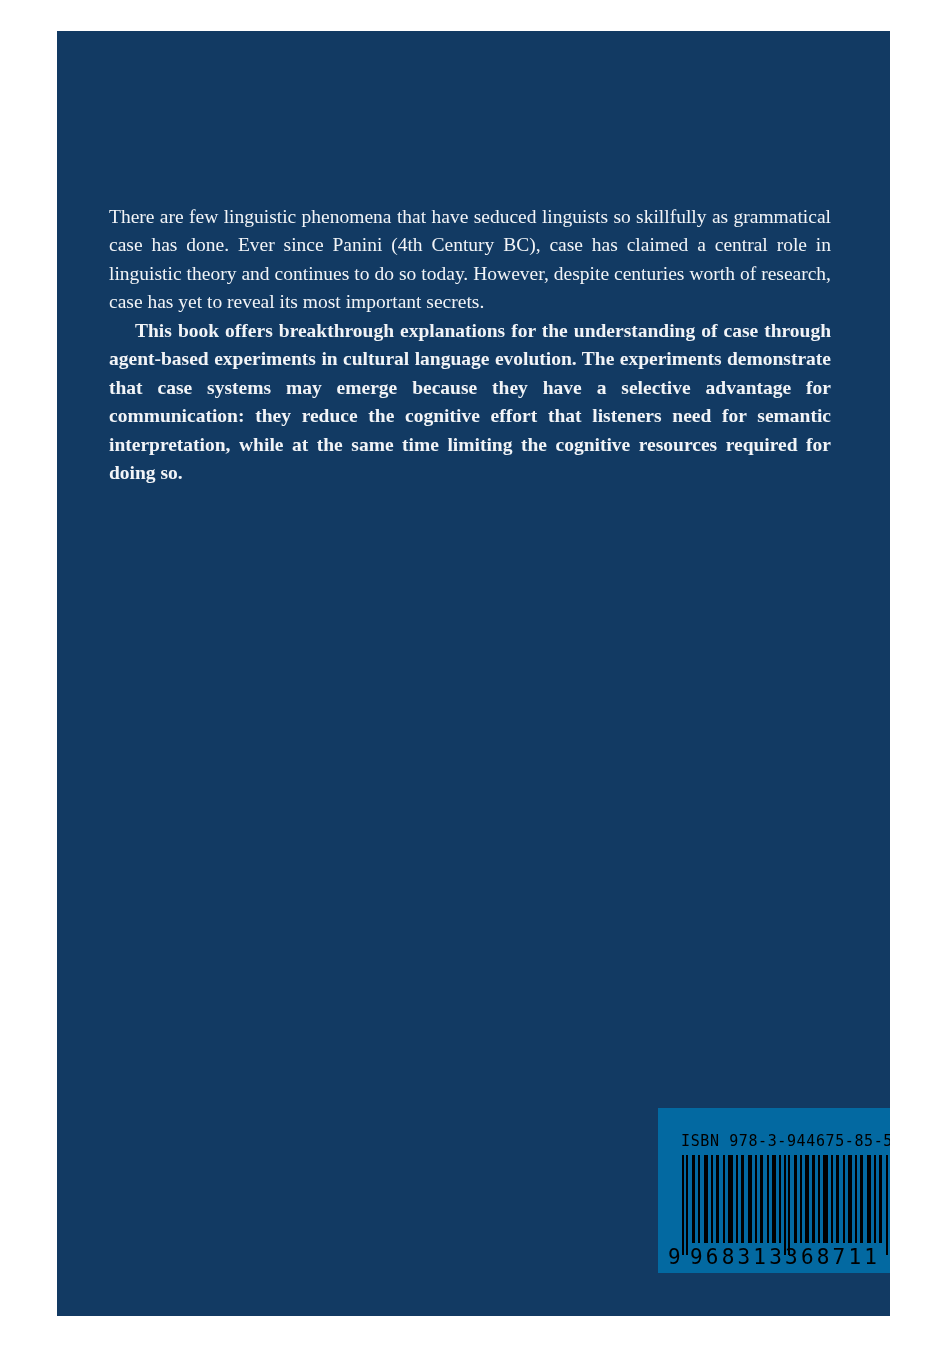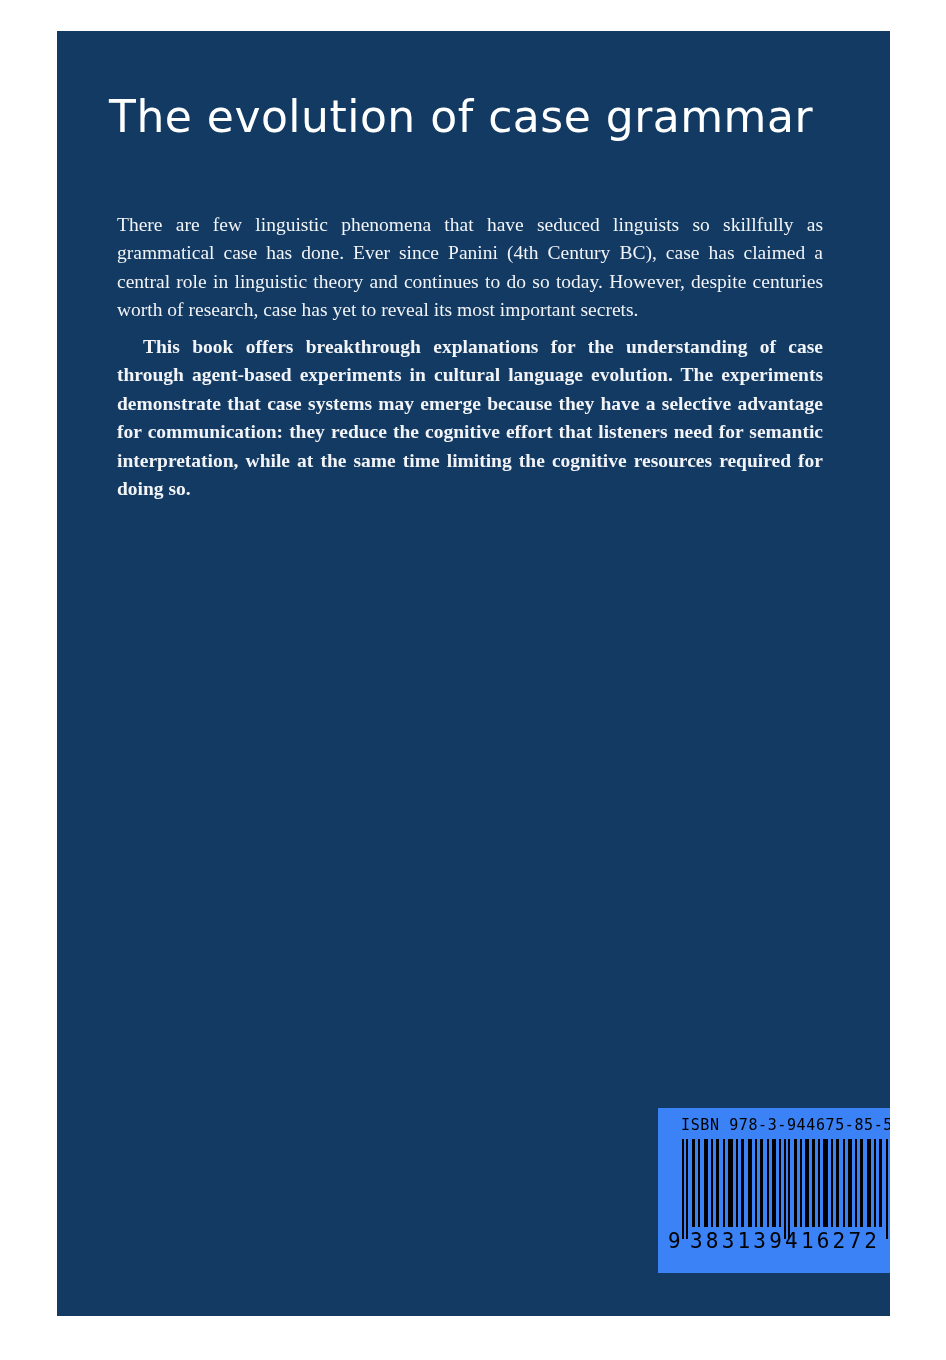"The evolution of case grammar" div.title { html: <div>The evolution of case grammar</div> -> none }
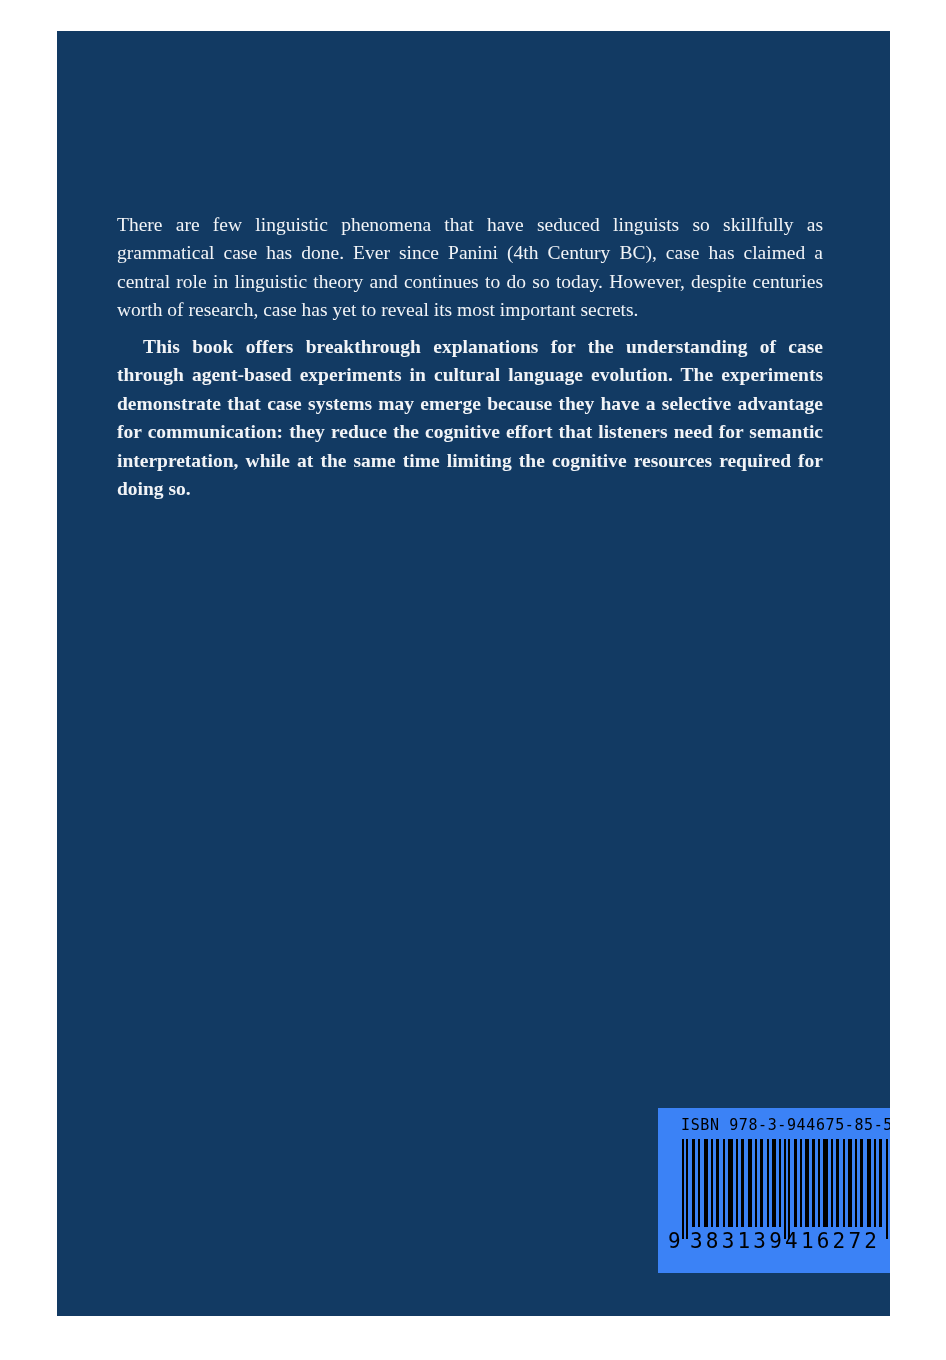"There are few linguistic phenomena" .blurb p { margin: 8px -> 0 }
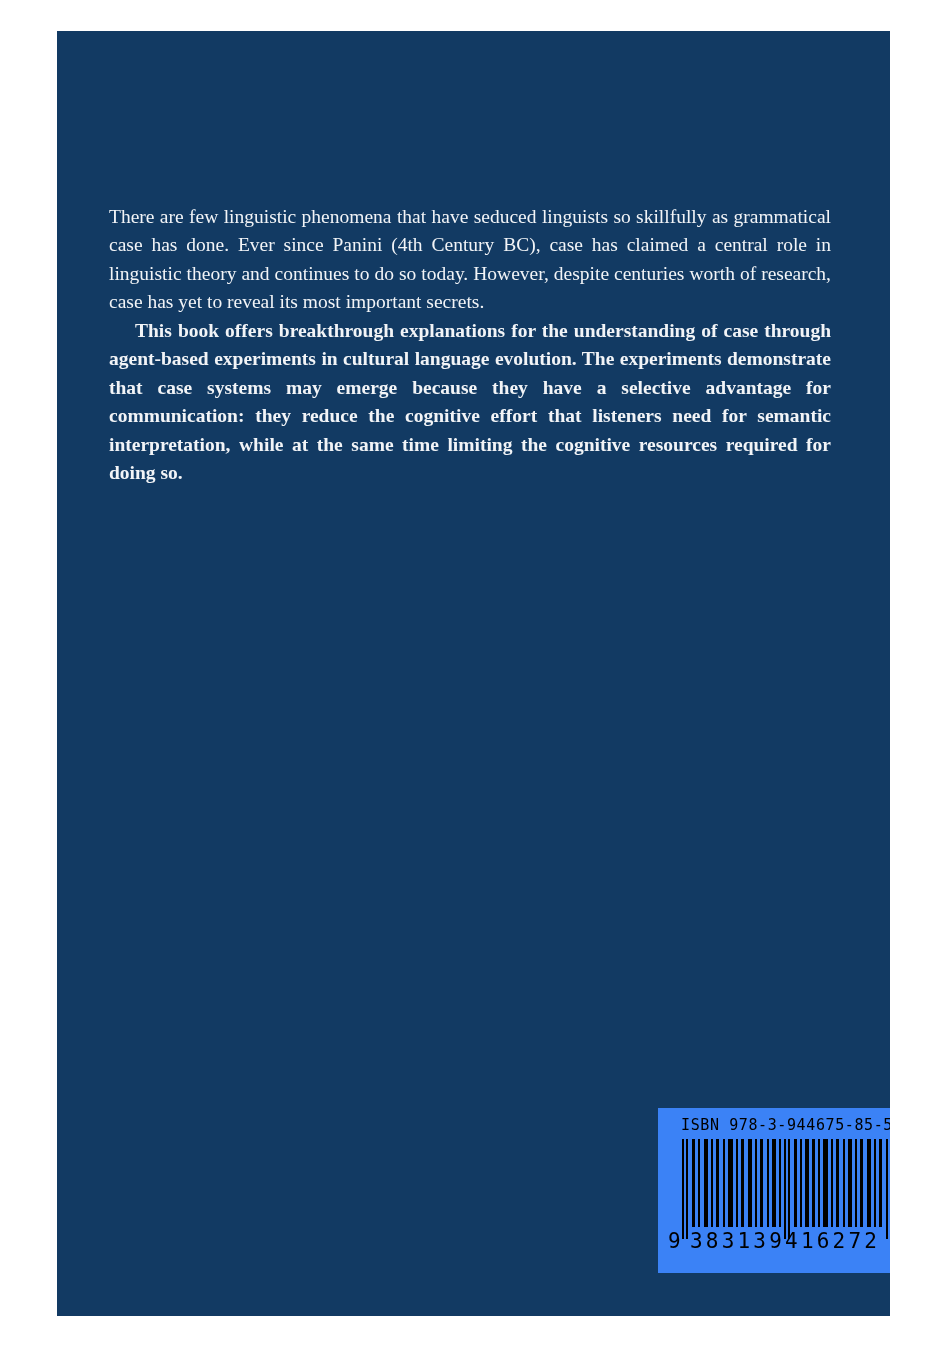"ISBN 978-3-944675-85-5" .isbn-block { background: #3b82f6 -> #0369a1; padding: 8px 10px 6px 10px -> 24px 10px 6px 10px }
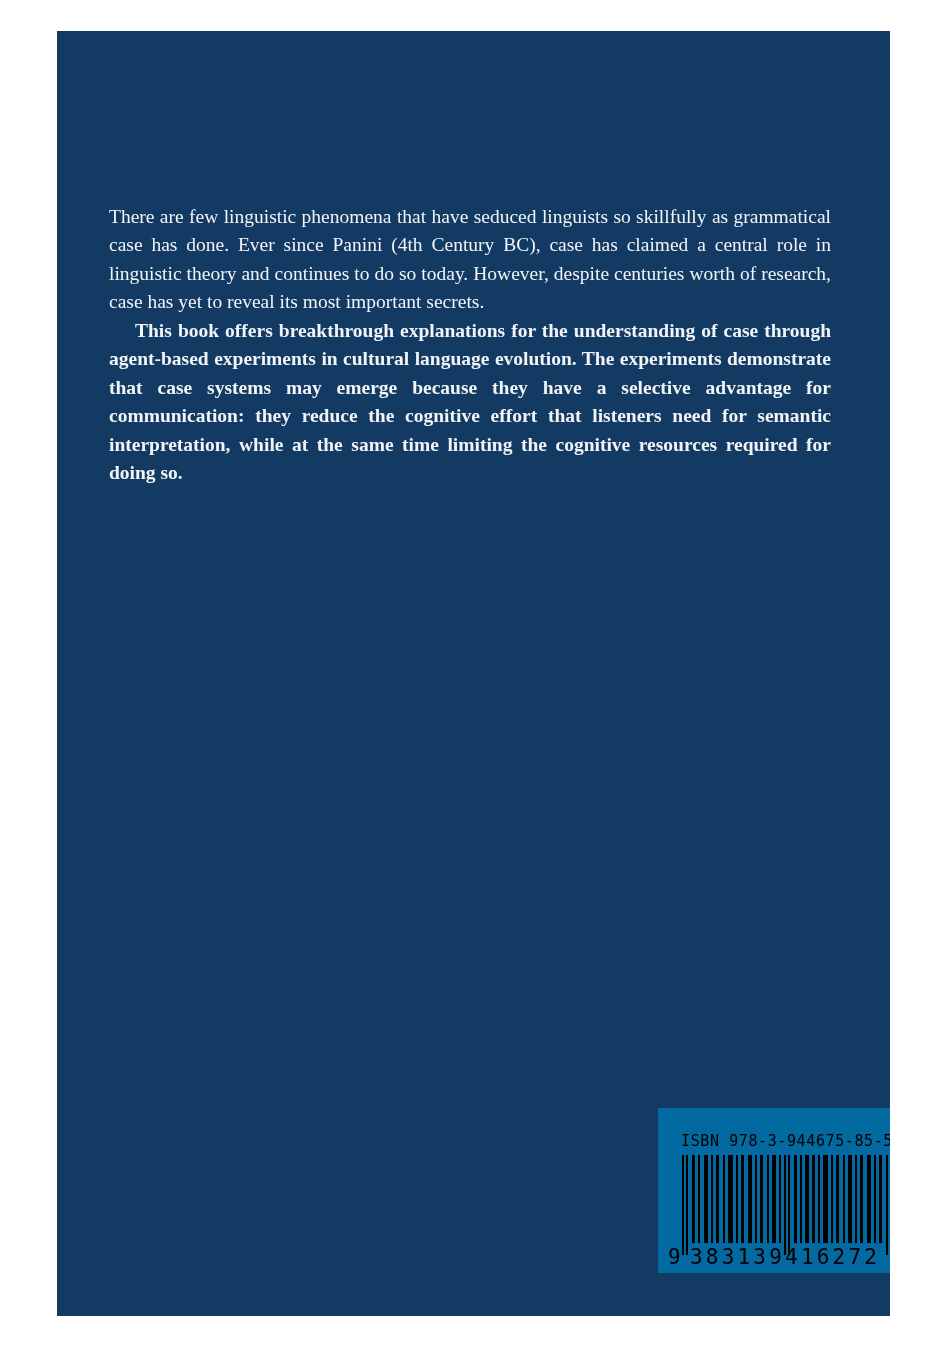"383139416272" span.d-main { text: 383139416272 -> 968313368711 }
